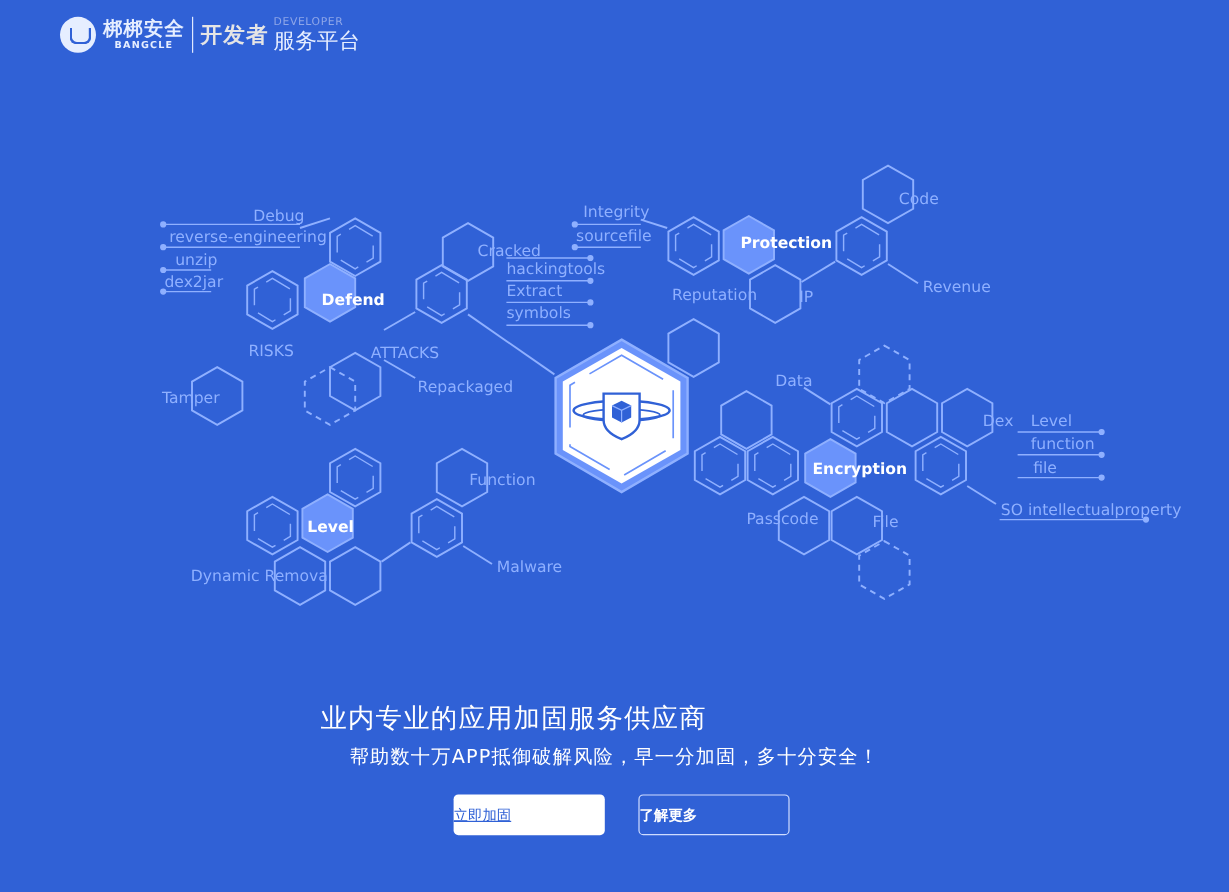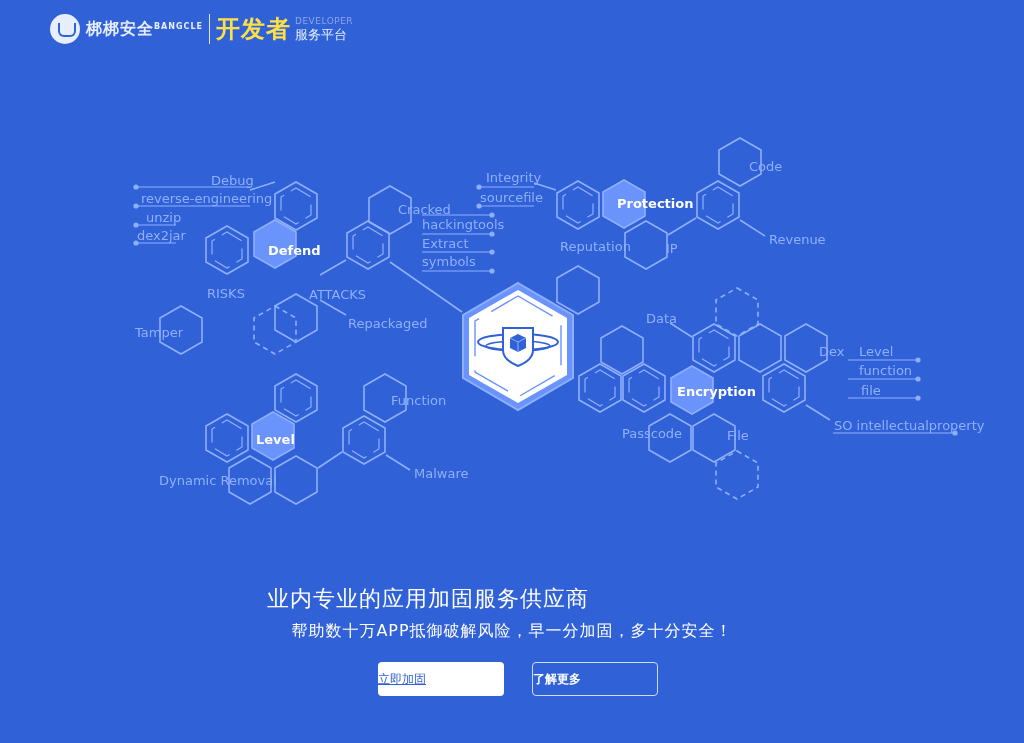"梆梆安全" .logo-cn { align-items: none -> center; flex-direction: none -> column }
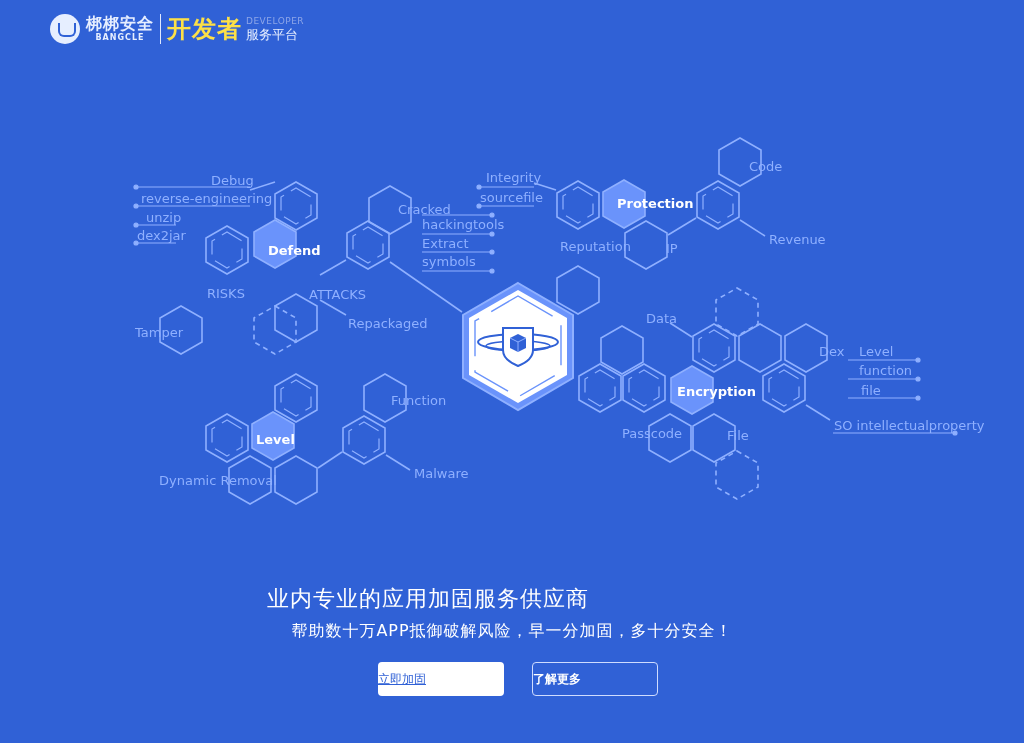"开发者" .logo-dev { color: #fde047 -> #e5e5e5; font-size: 24px -> 18px }
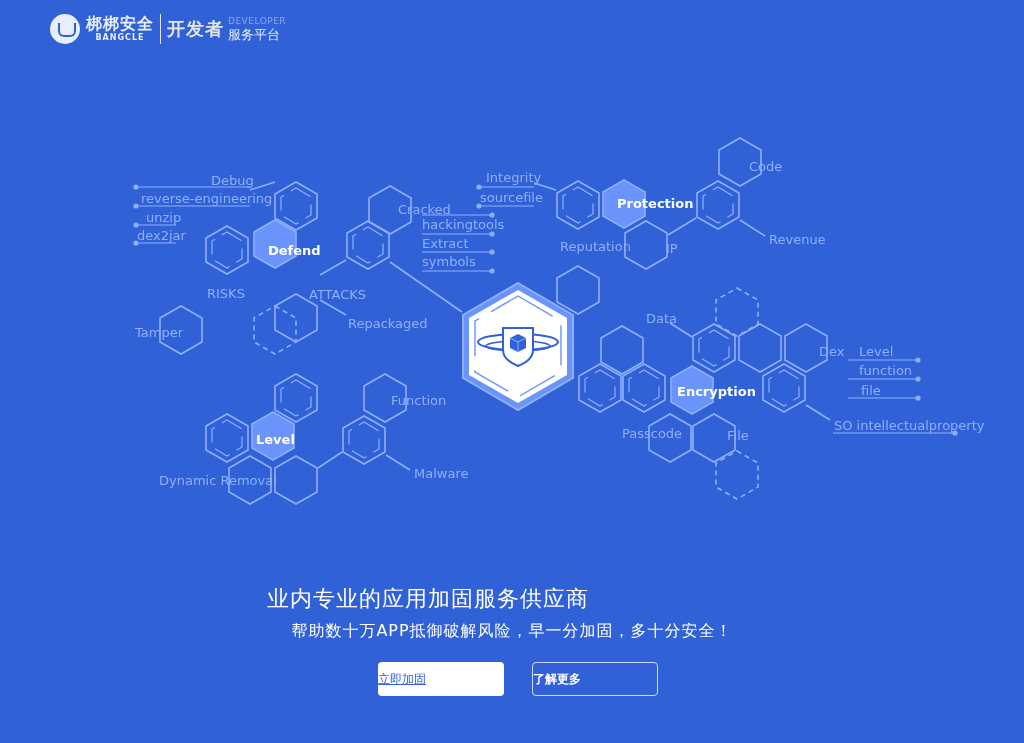"服务平台" .logo-sub .cn { font-size: 13px -> 18px }
